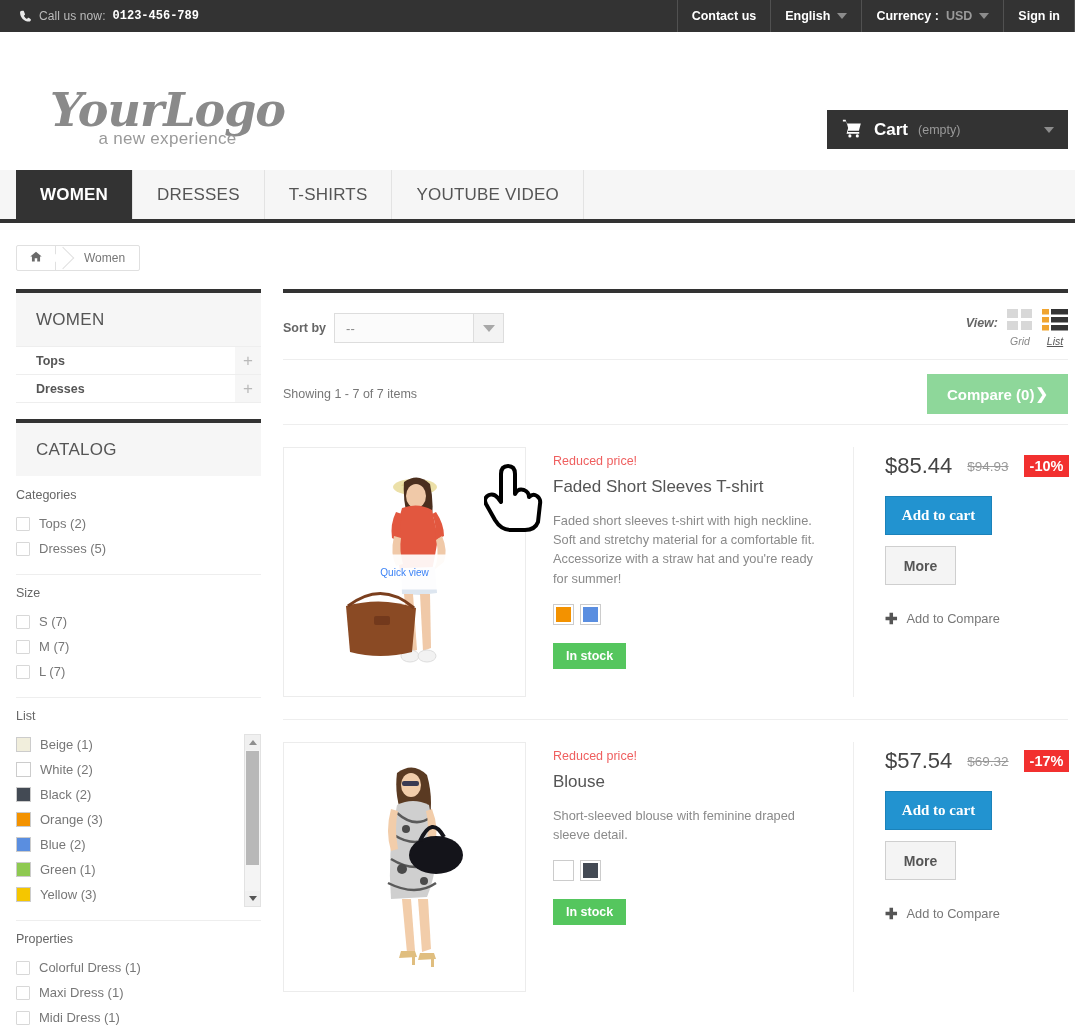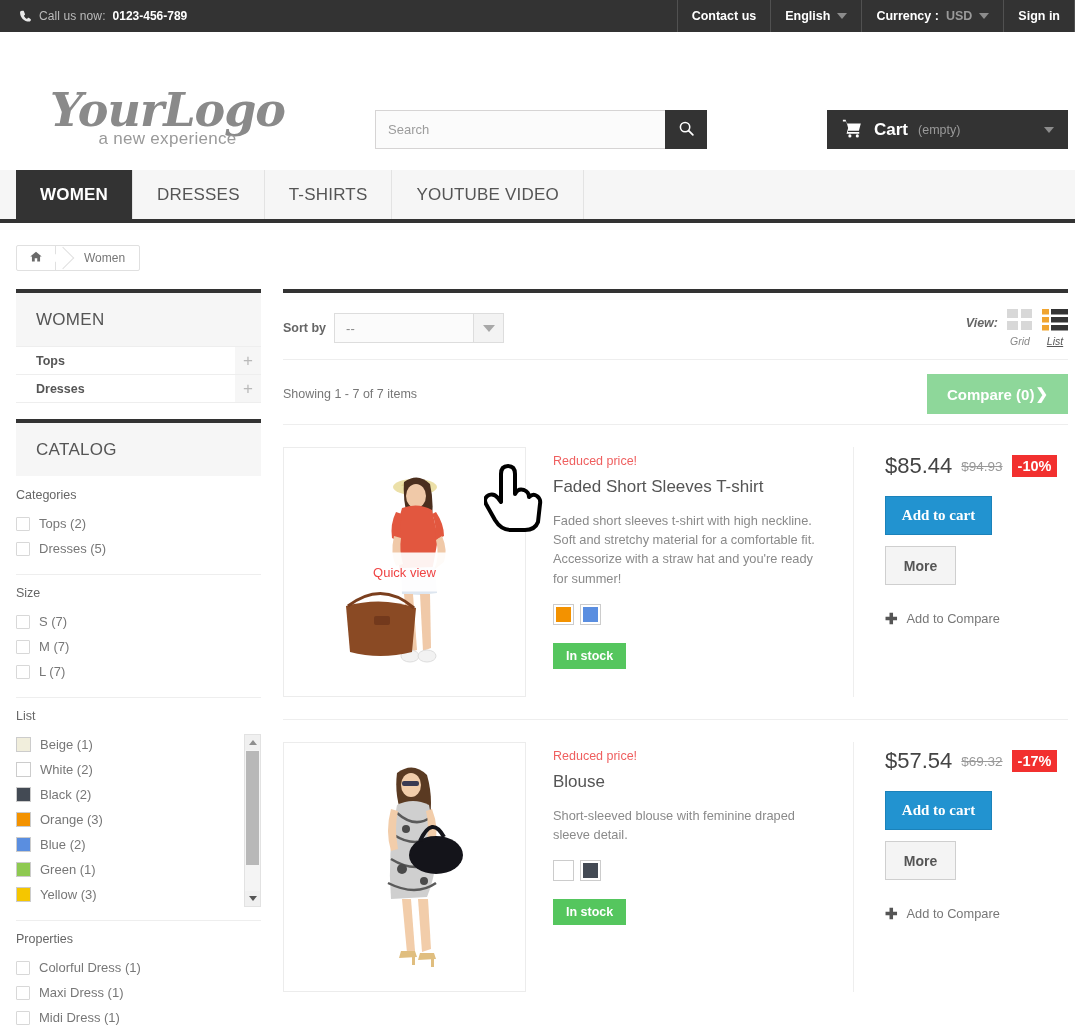"0123-456-789" .call-number { font-family: none -> Liberation Mono, monospace }
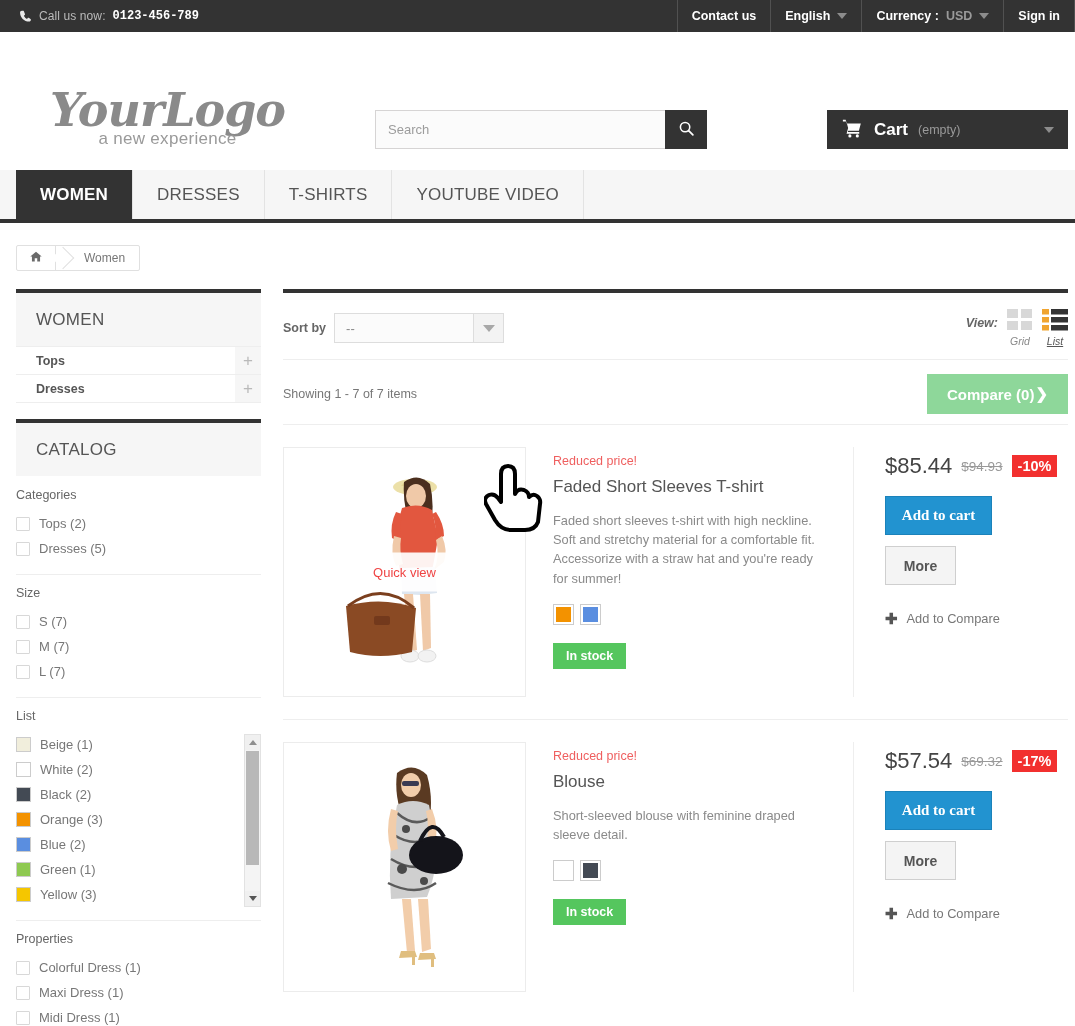"Search" div.searchbox { html: <div> <input> <button> <span> <svg> <circle></circle> <line></line> </svg> </span> </button> </div> -> none }
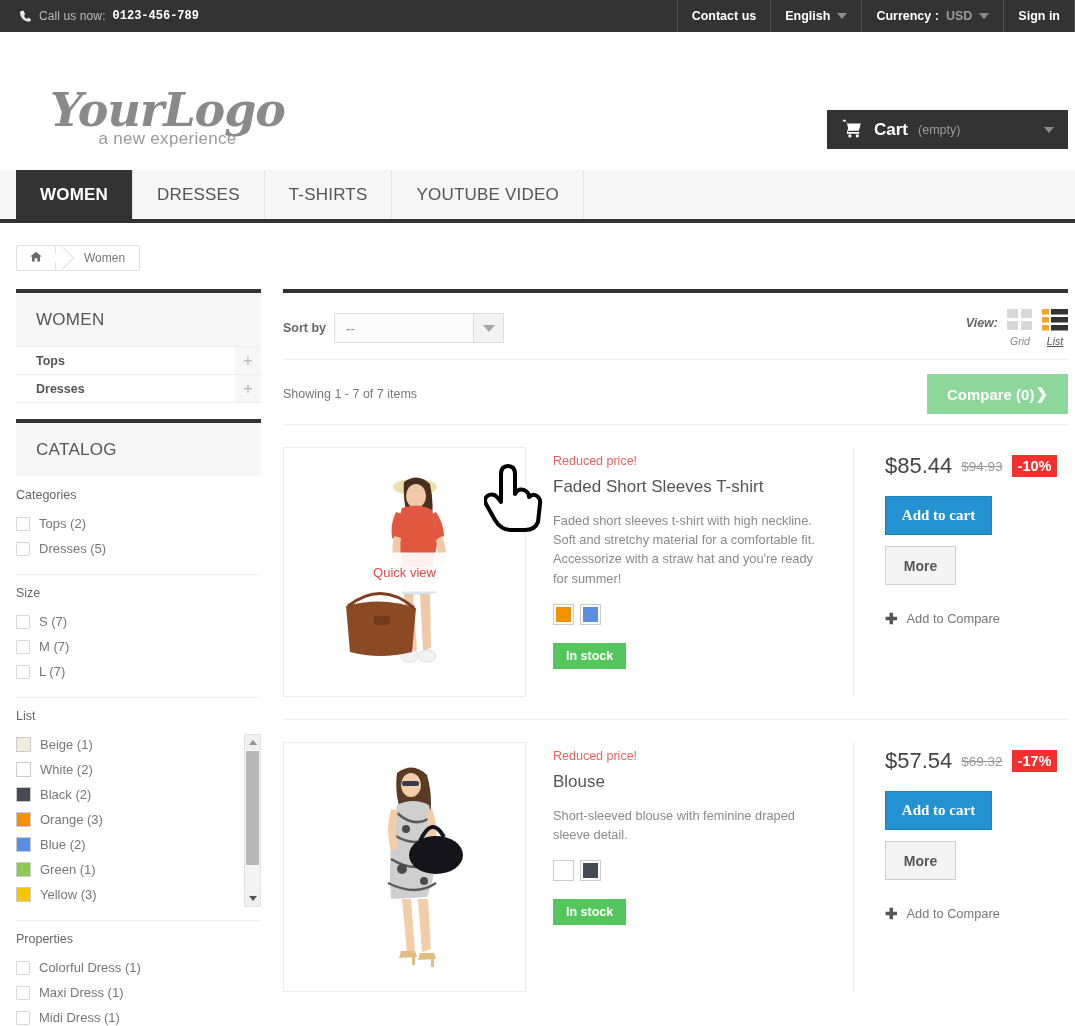"$85.44" .price-row { gap: 9px -> 15px }
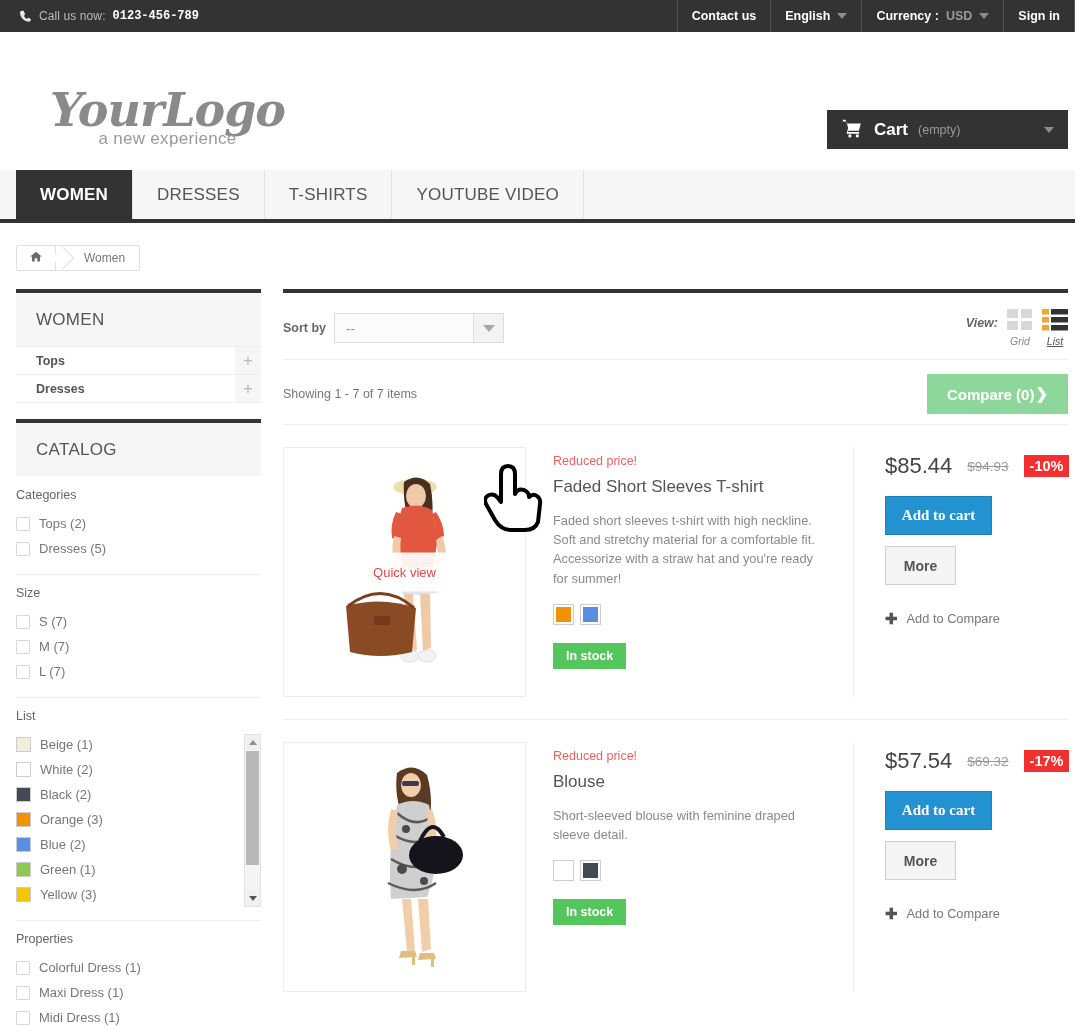"Quick view" .quickview { color: #ef4444 -> #3b82f6; font-size: 13px -> 10px }
